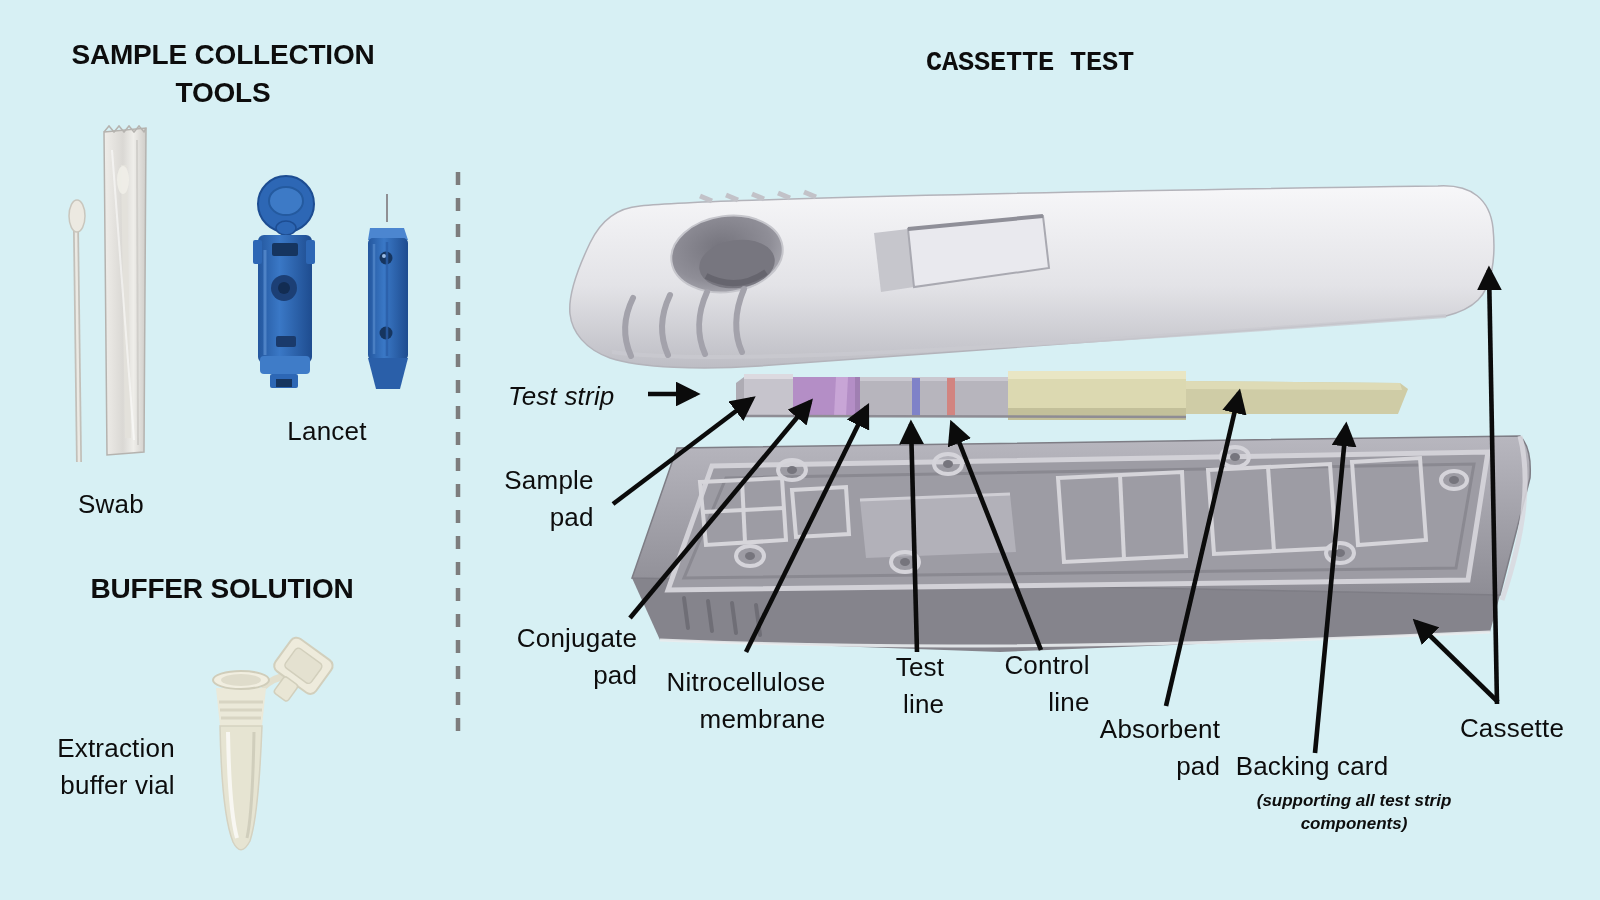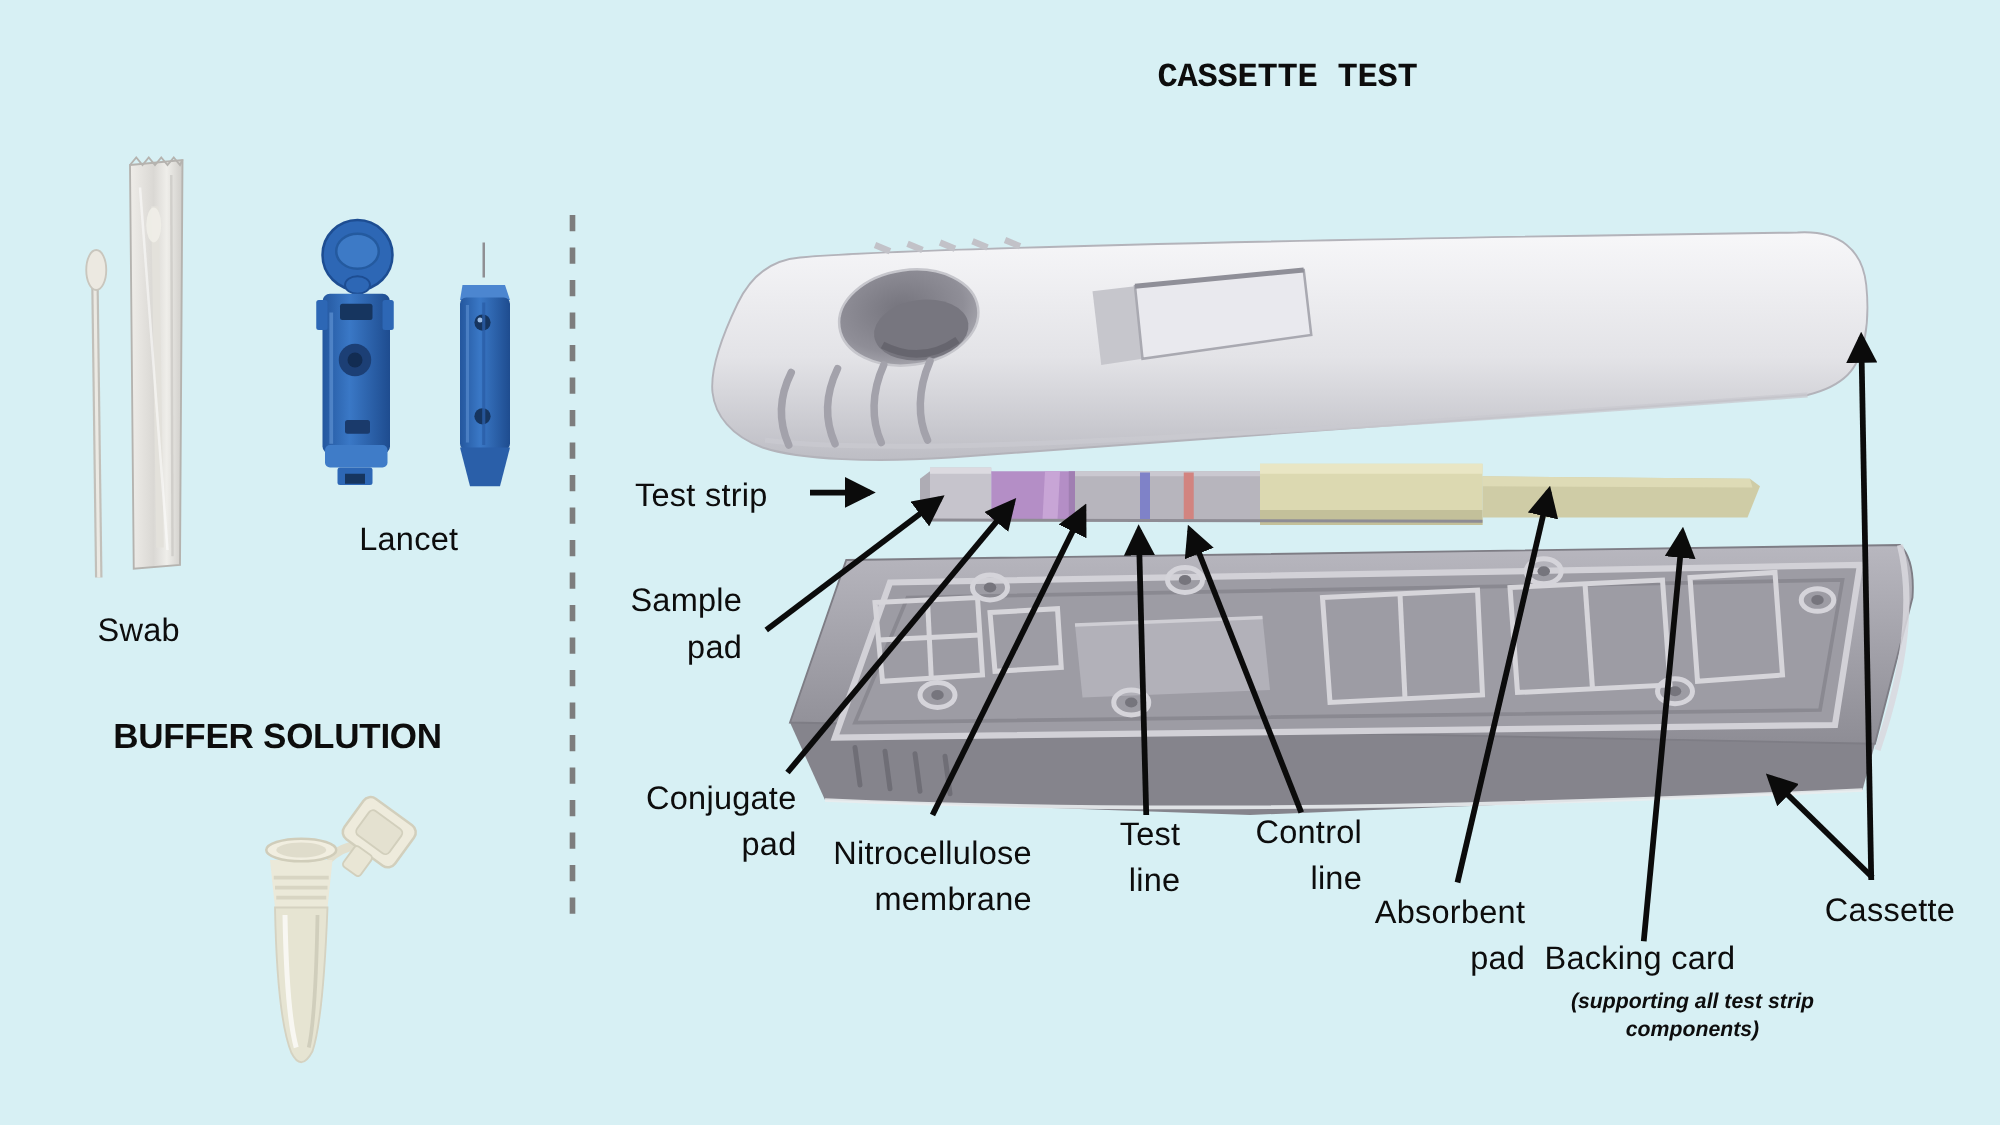"SAMPLE COLLECTION" div.hdg { html: none -> <div>SAMPLE COLLECTION TOOLS</div> }
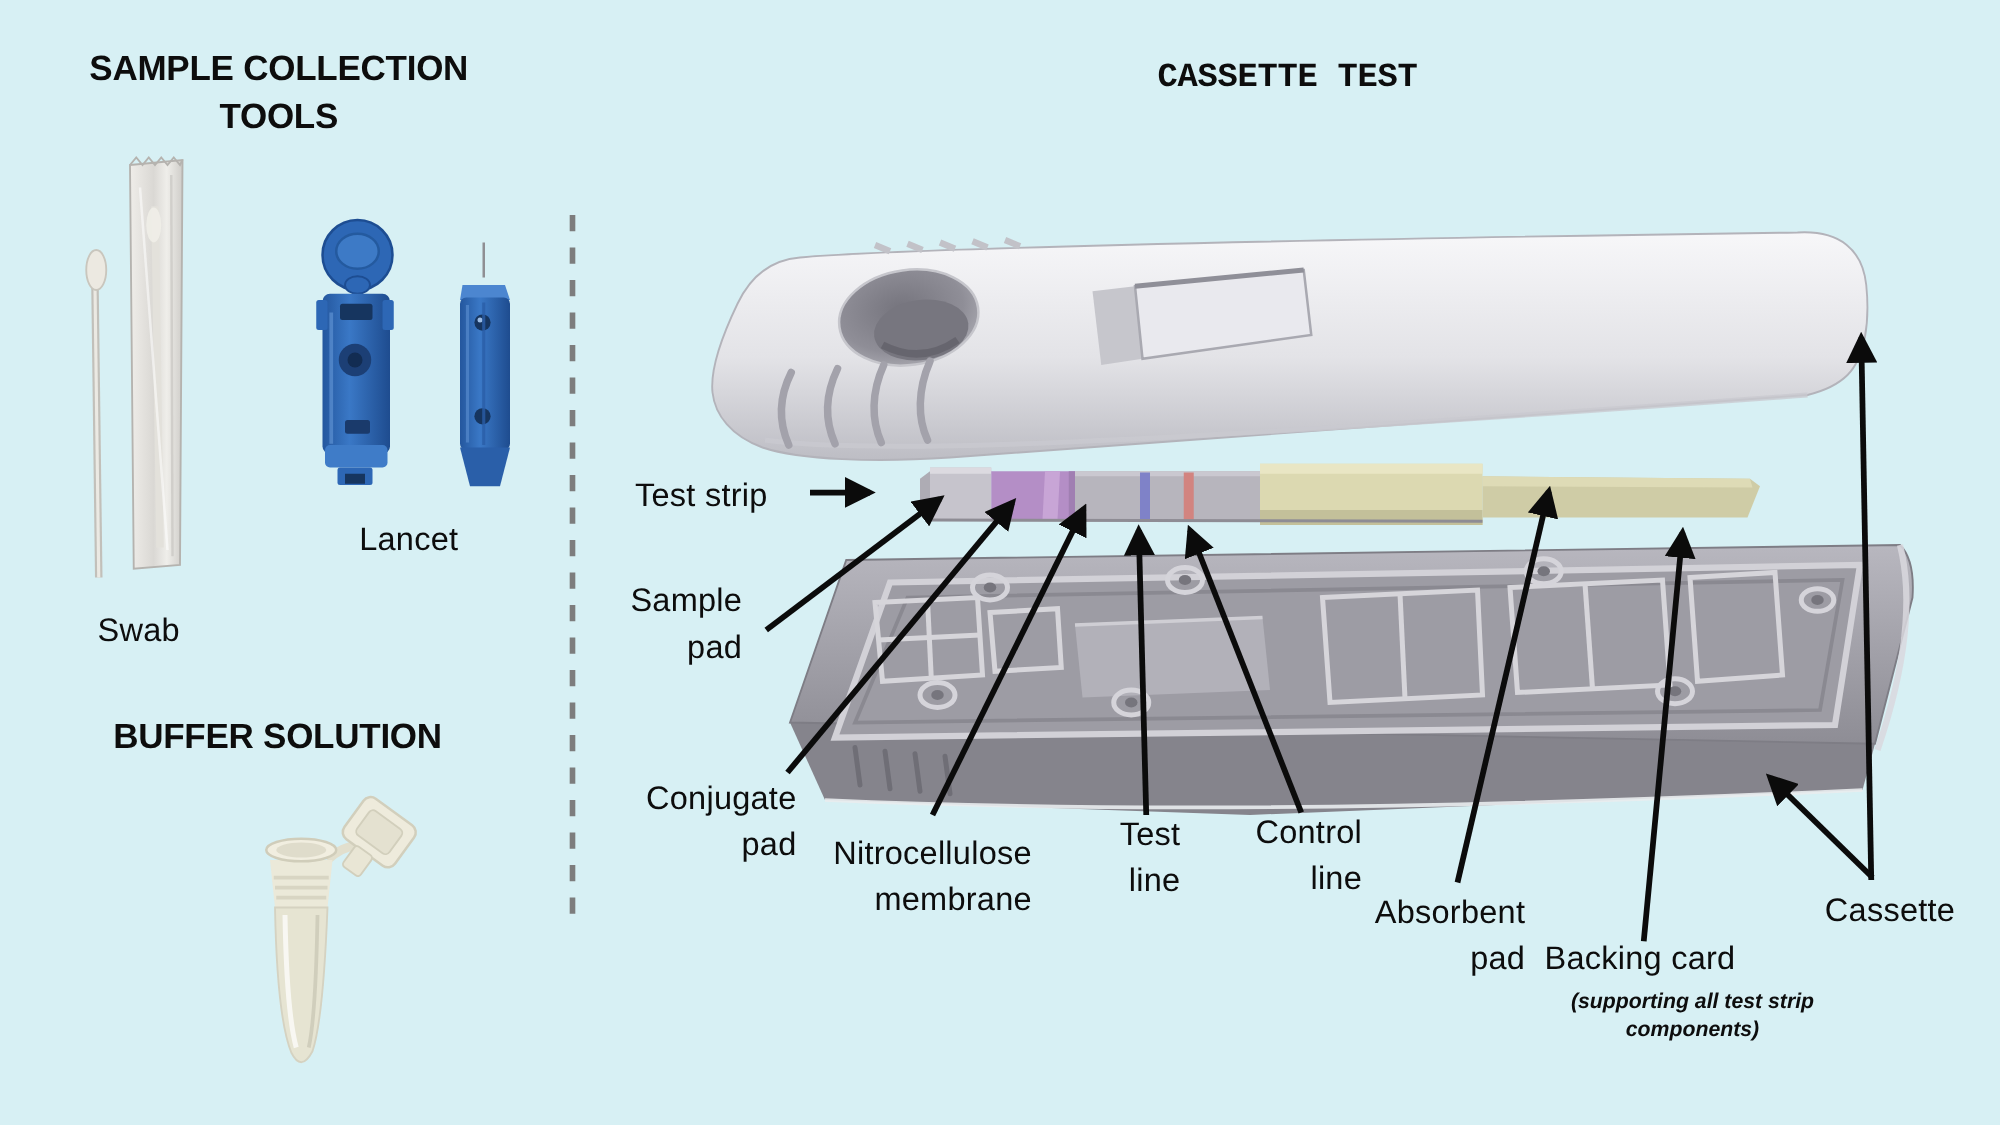"Test strip" .lbl.left { font-style: none -> italic }
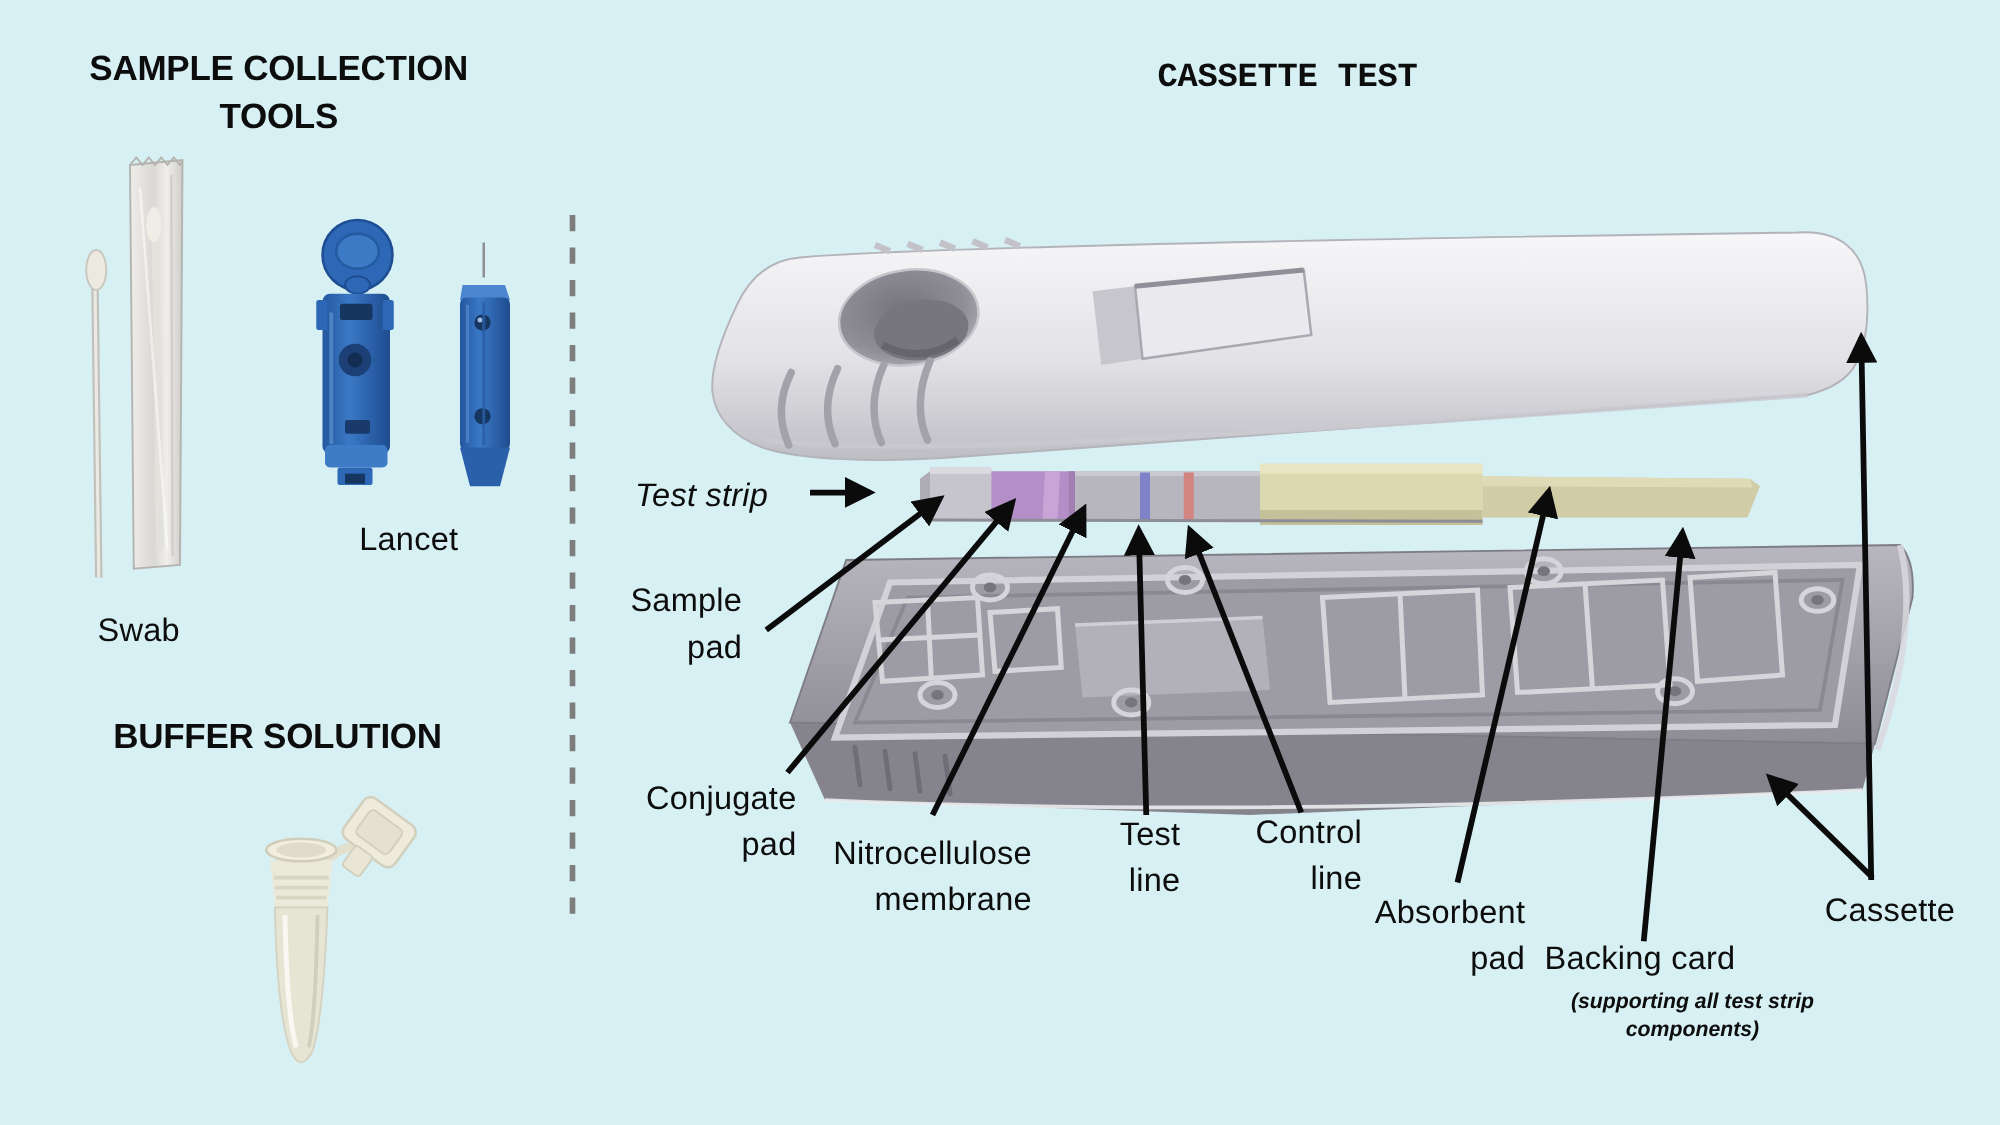"Extraction" div.lbl { html: none -> <div>Extraction buffer vial</div> }
